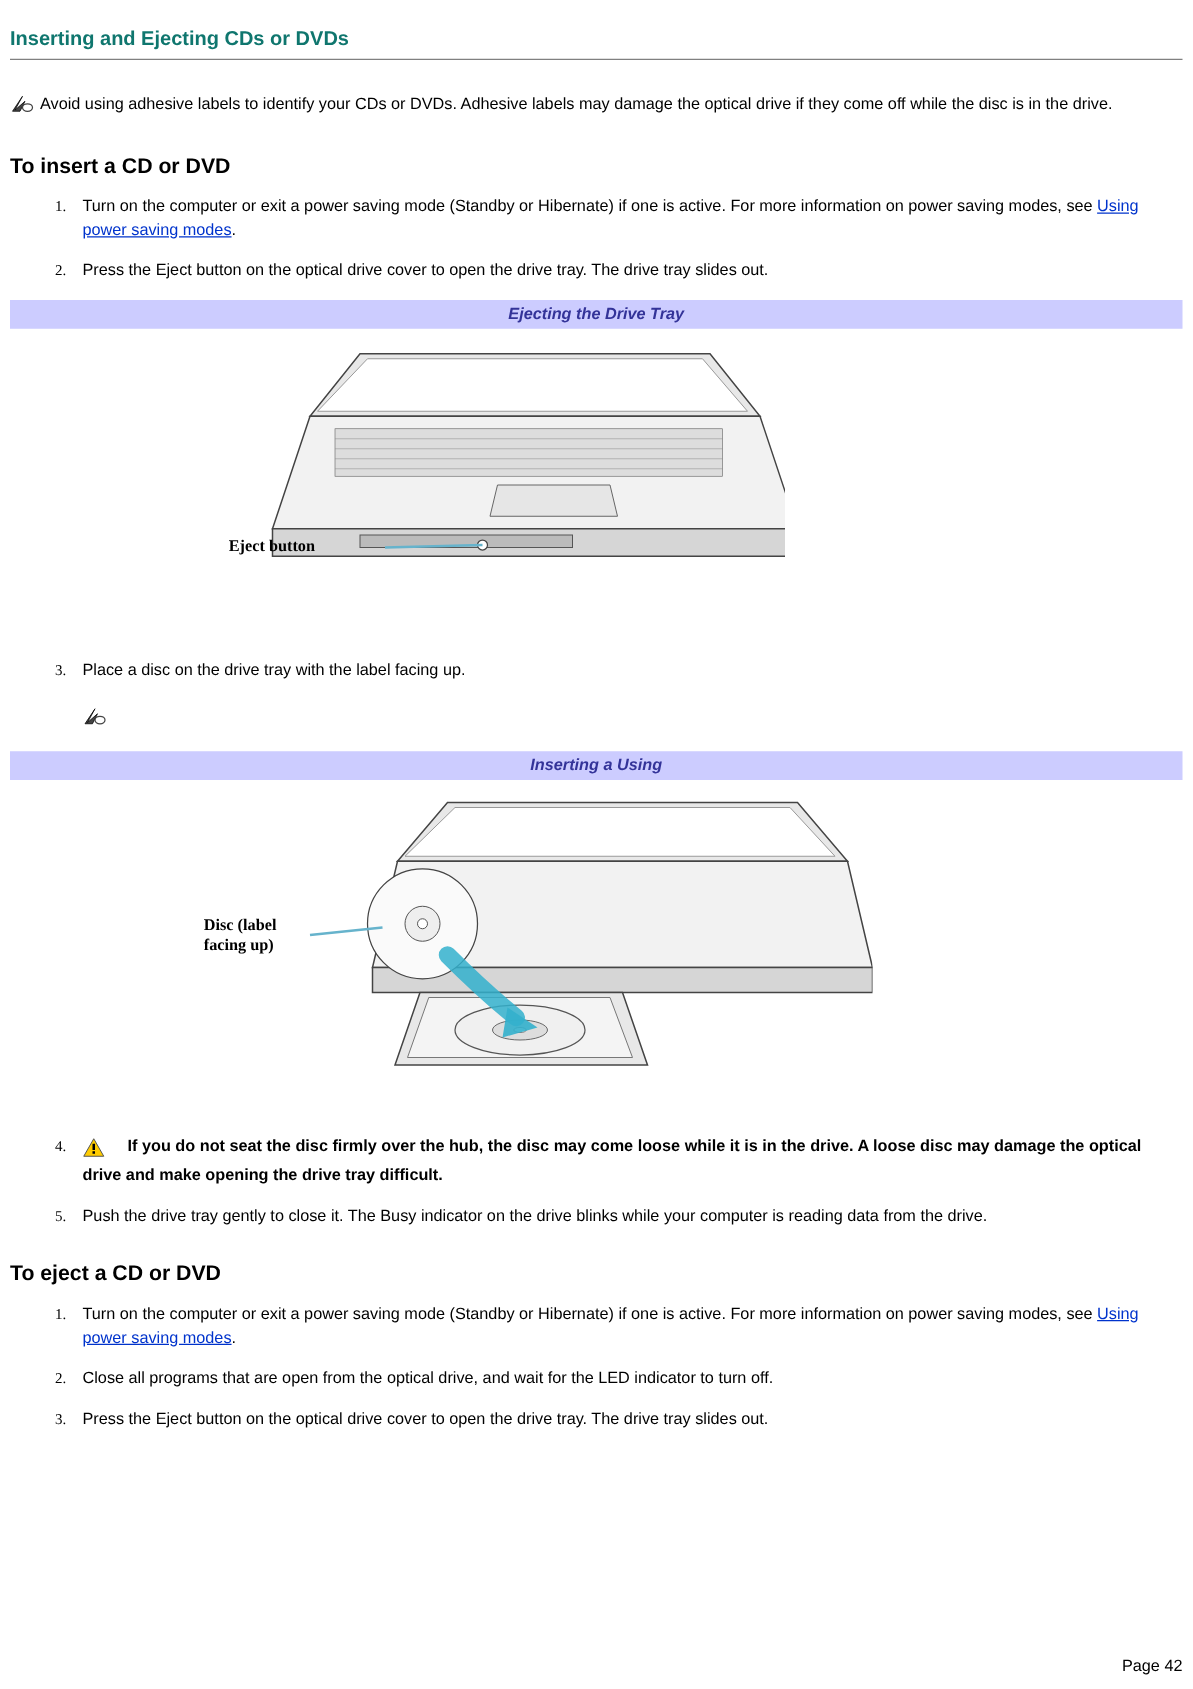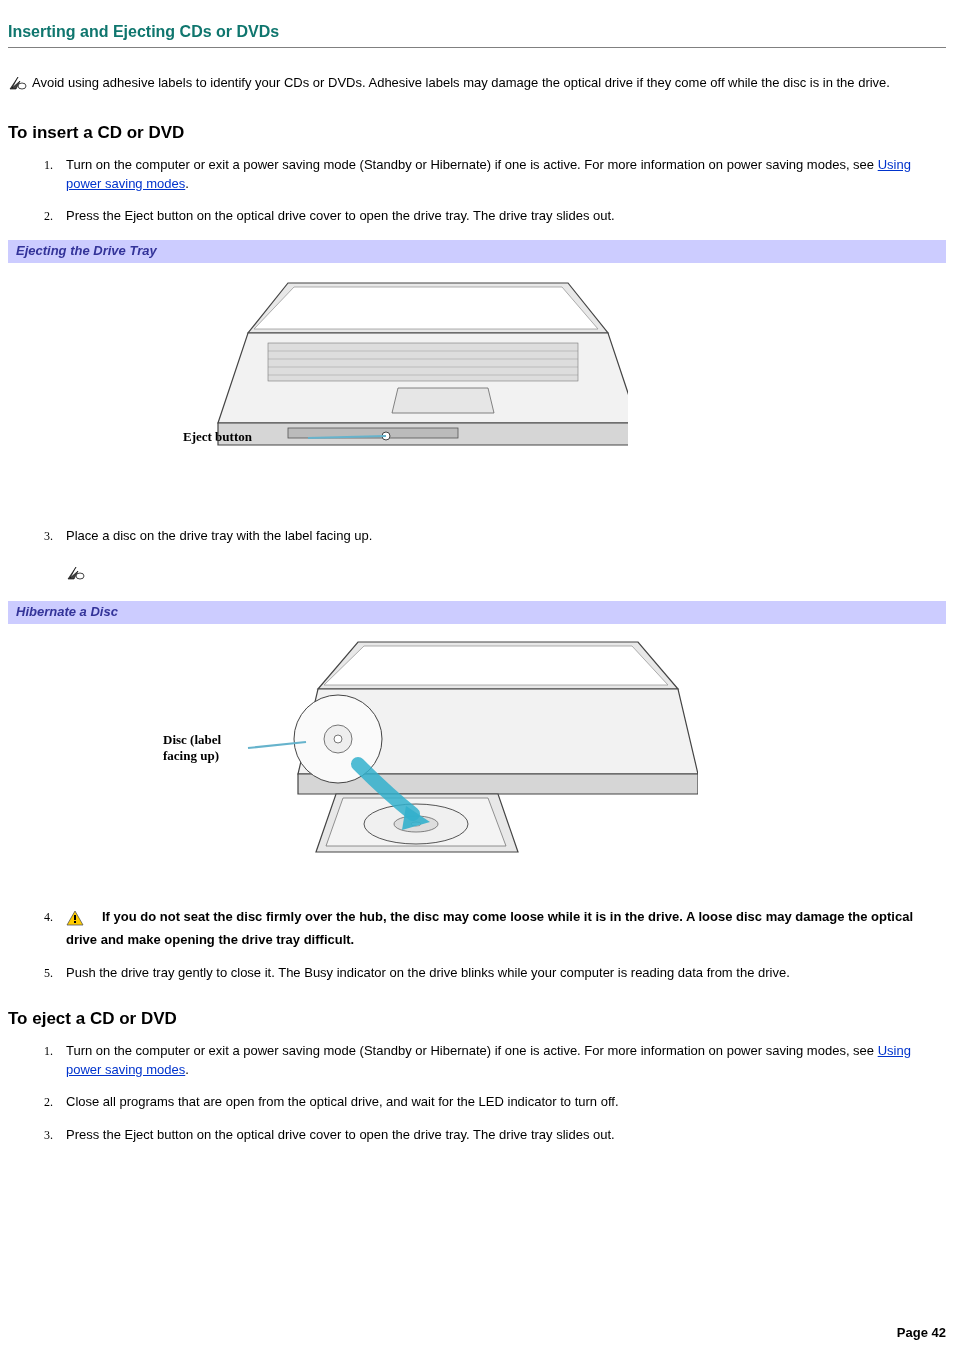"Ejecting the Drive Tray" .caption-bar { text-align: none -> center }
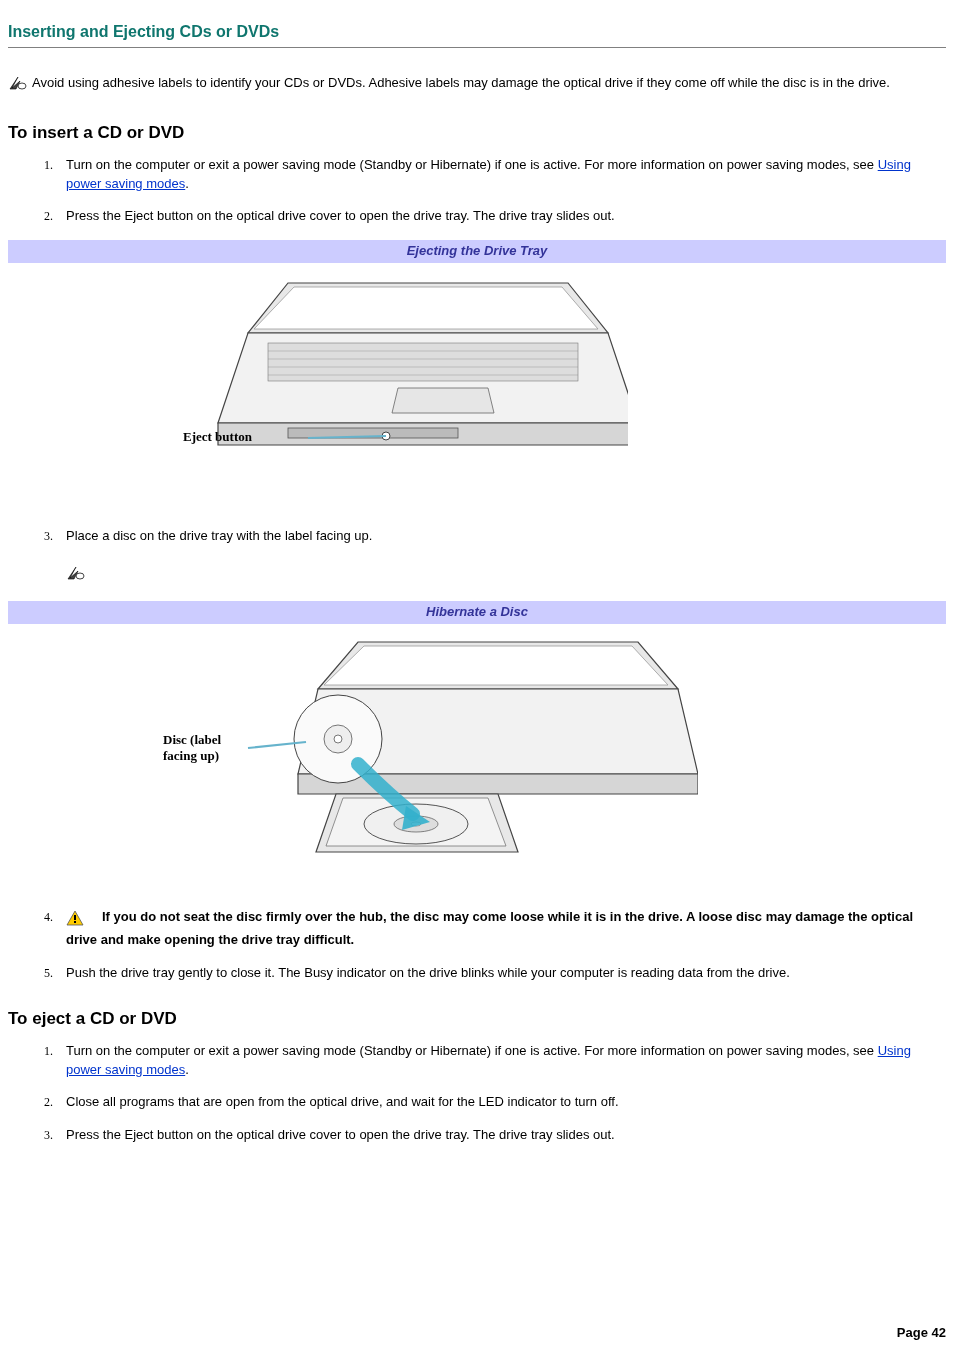"Hibernate a Disc" div.caption-bar { text: Hibernate a Disc -> Inserting a Using }
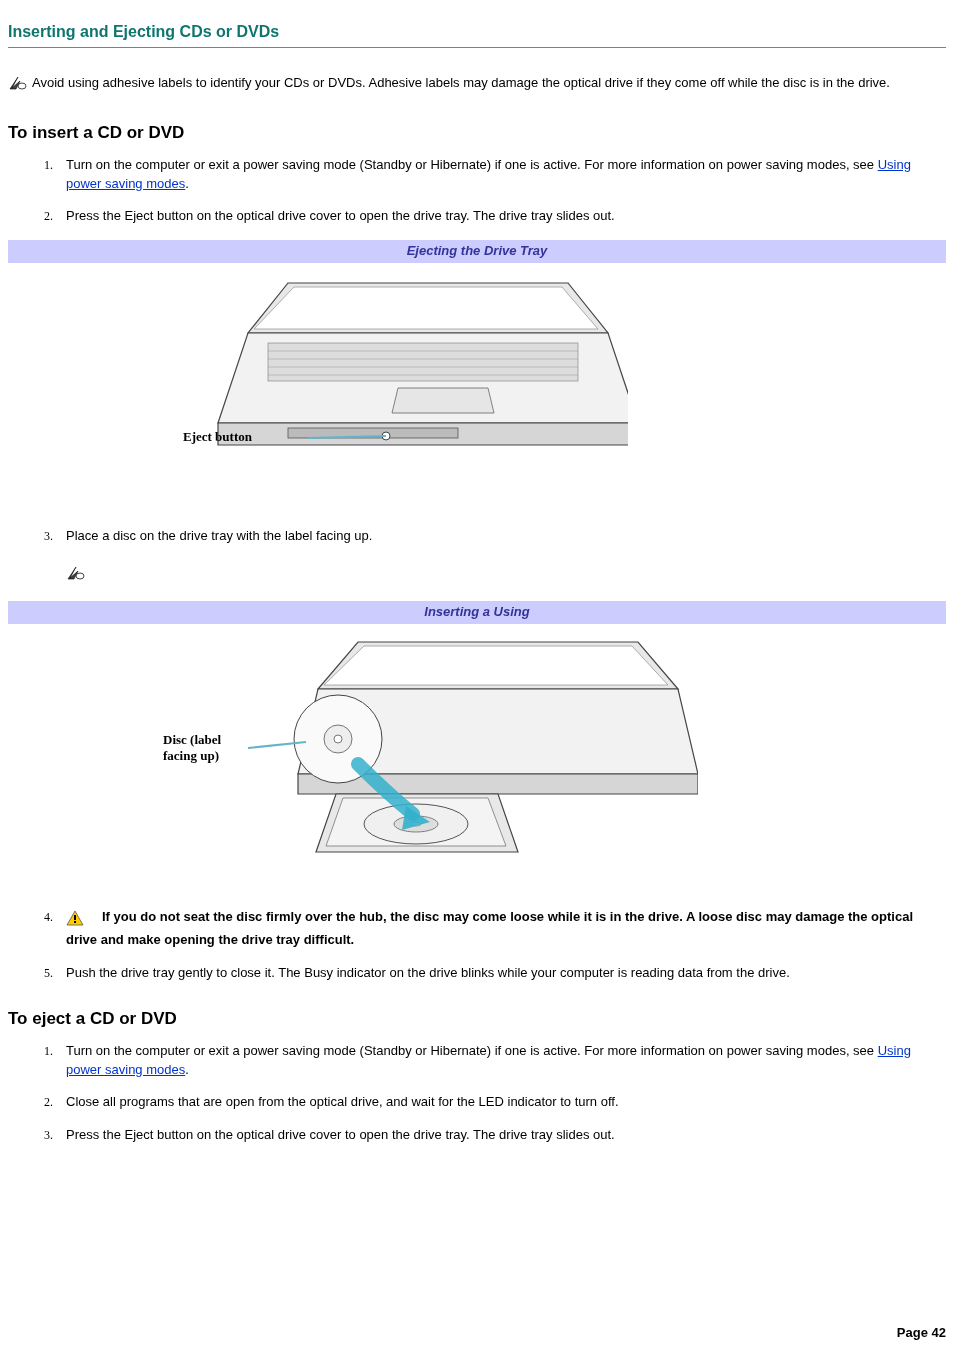"Page 42" .page-footer { font-weight: bold -> normal }
